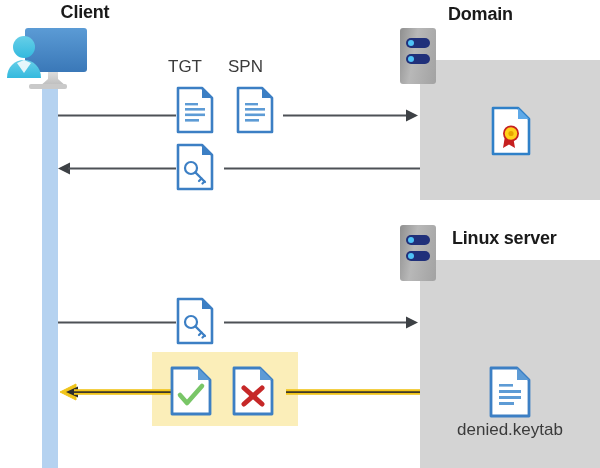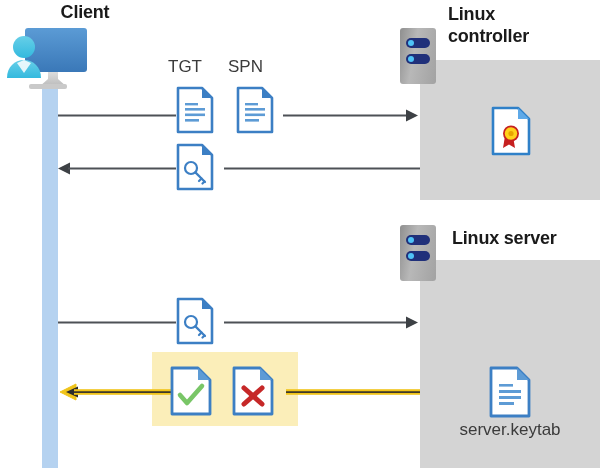"Linux" div.abs { text: Linux -> Domain }
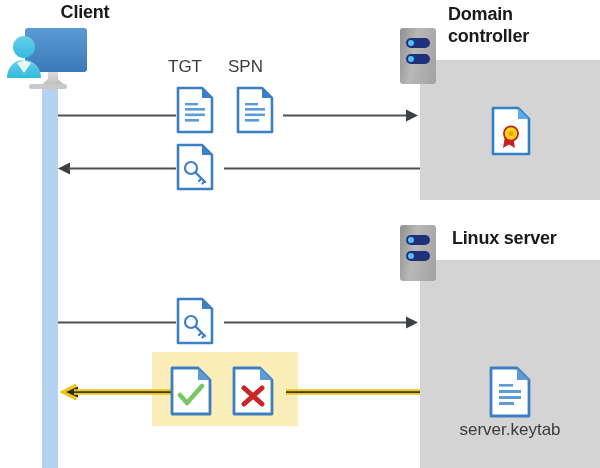"controller" div.abs { html: <div>controller</div> -> none }
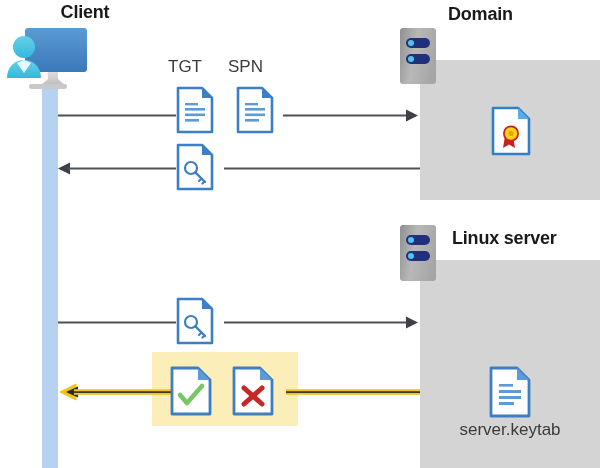"server.keytab" div.abs { text: server.keytab -> denied.keytab }
